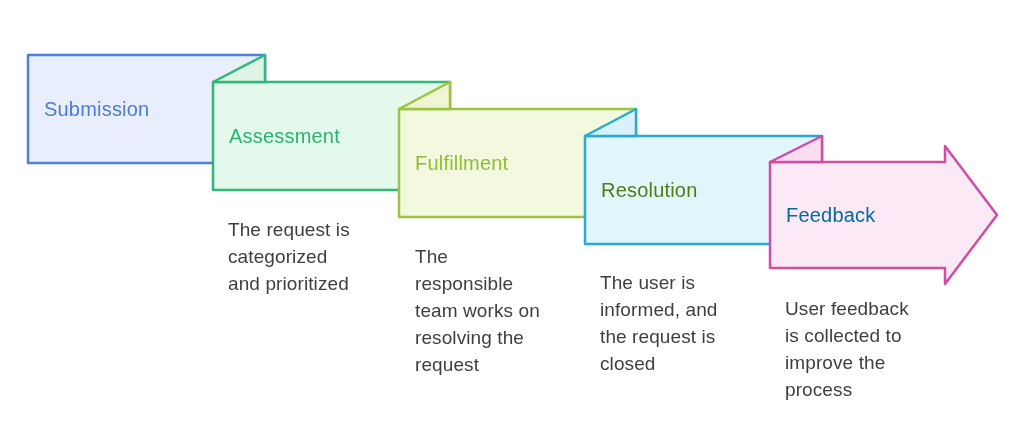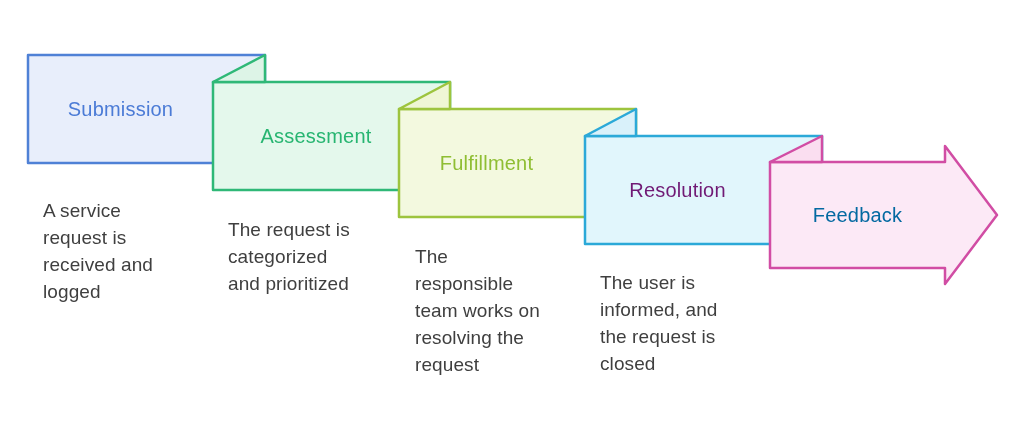"Submission" .stage-title { margin-left: none -> 16px; text-align: center -> none }
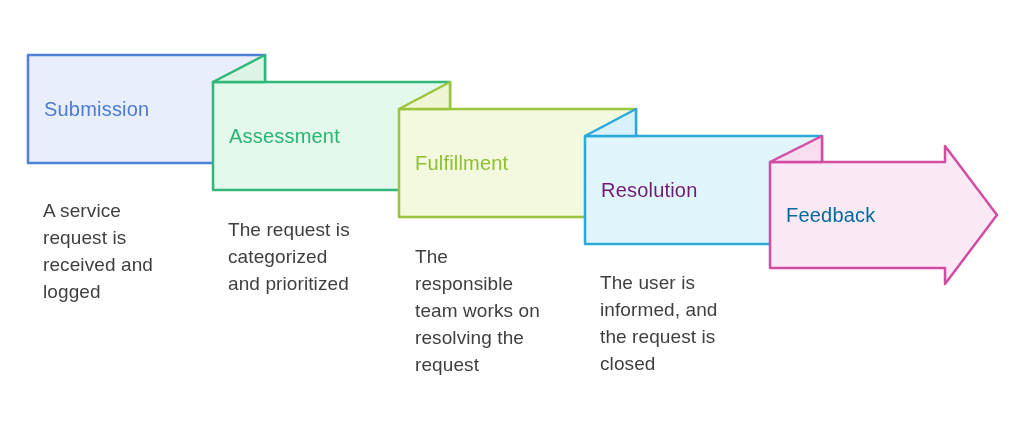"Resolution" div.stage-title { color: #701a75 -> #4d7c0f }
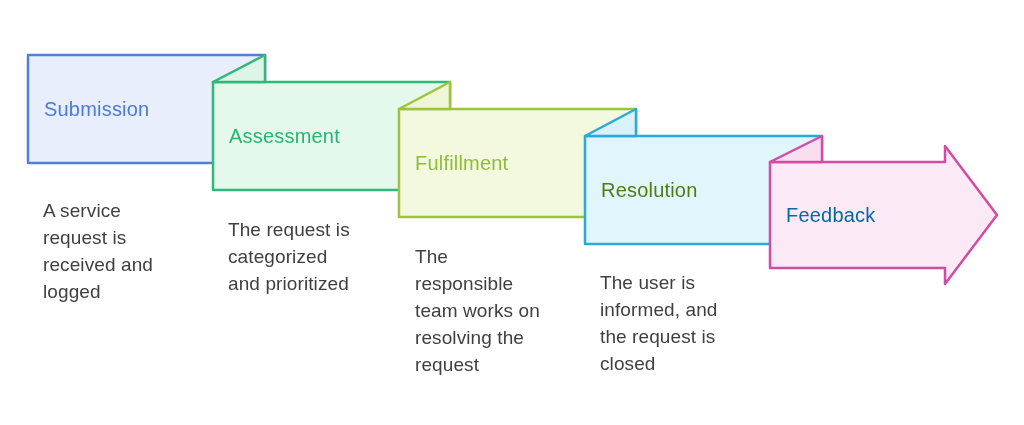"A service" div.stage-desc { html: <div>A service request is received and logged</div> -> none }
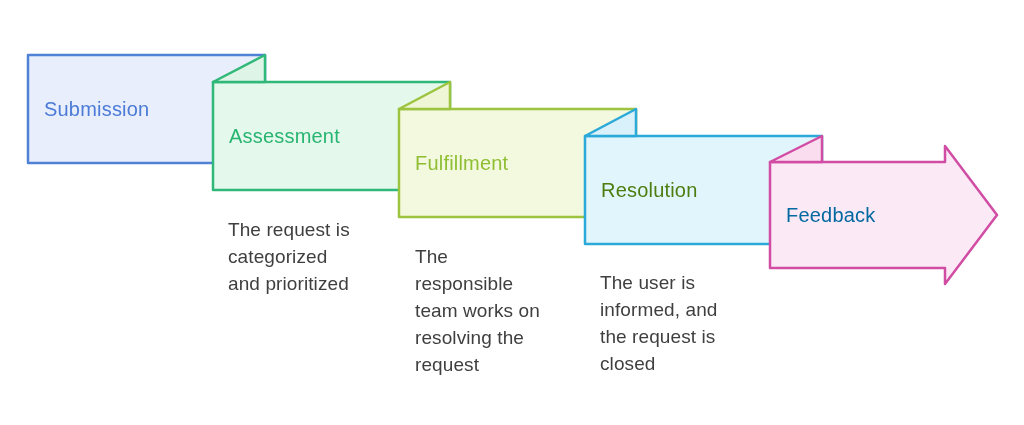"User feedback" div.stage-desc { html: none -> <div>User feedback is collected to improve the process</div> }
